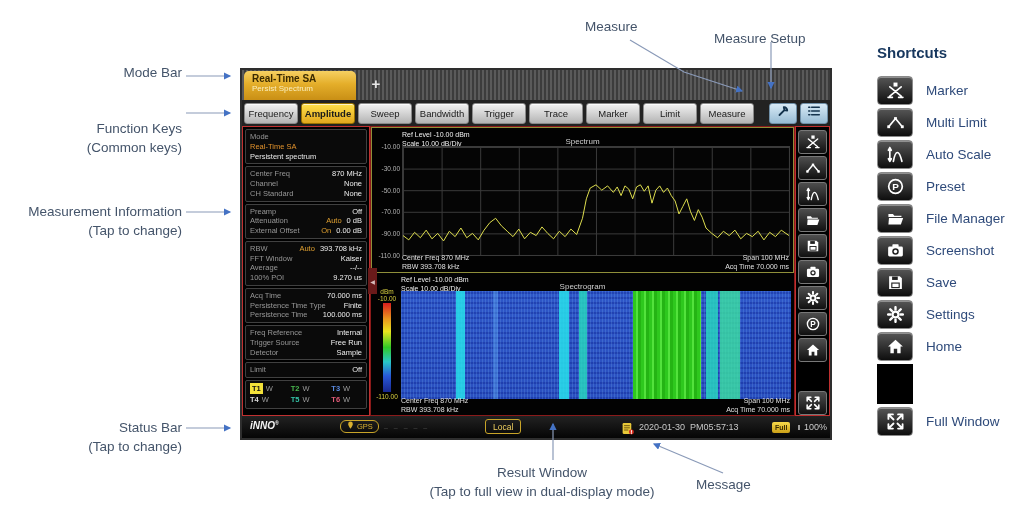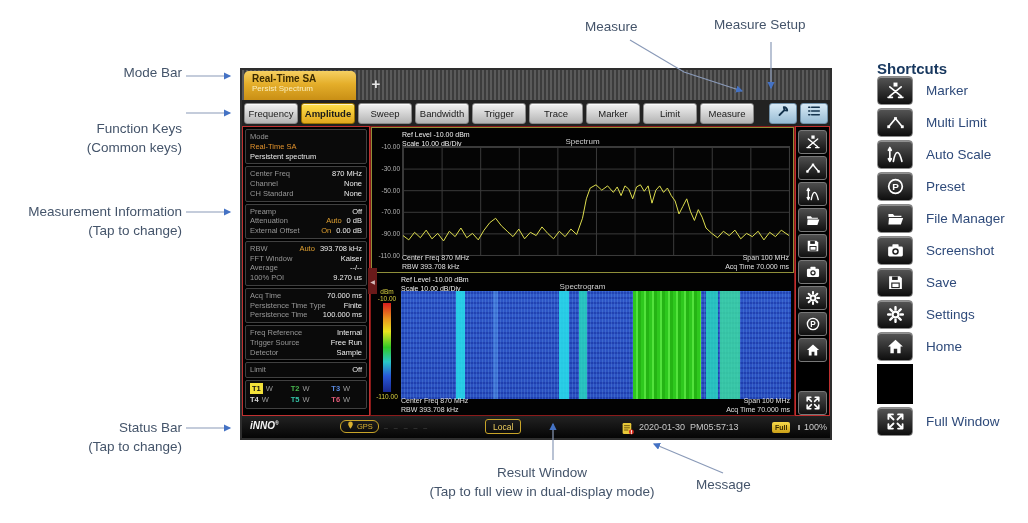"Measure Setup" div.ann { top: 16px -> 30px }
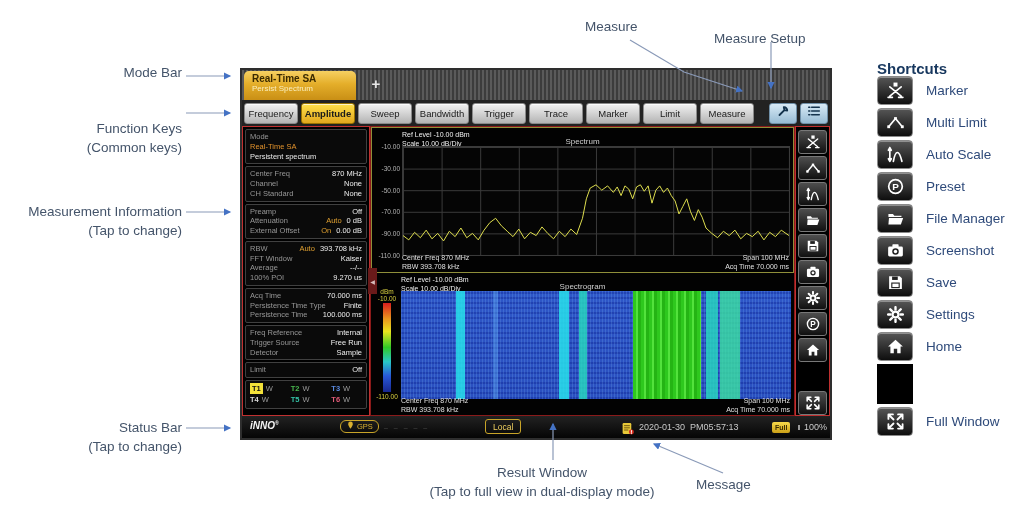"Shortcuts" .sc-title { top: 60px -> 44px }
